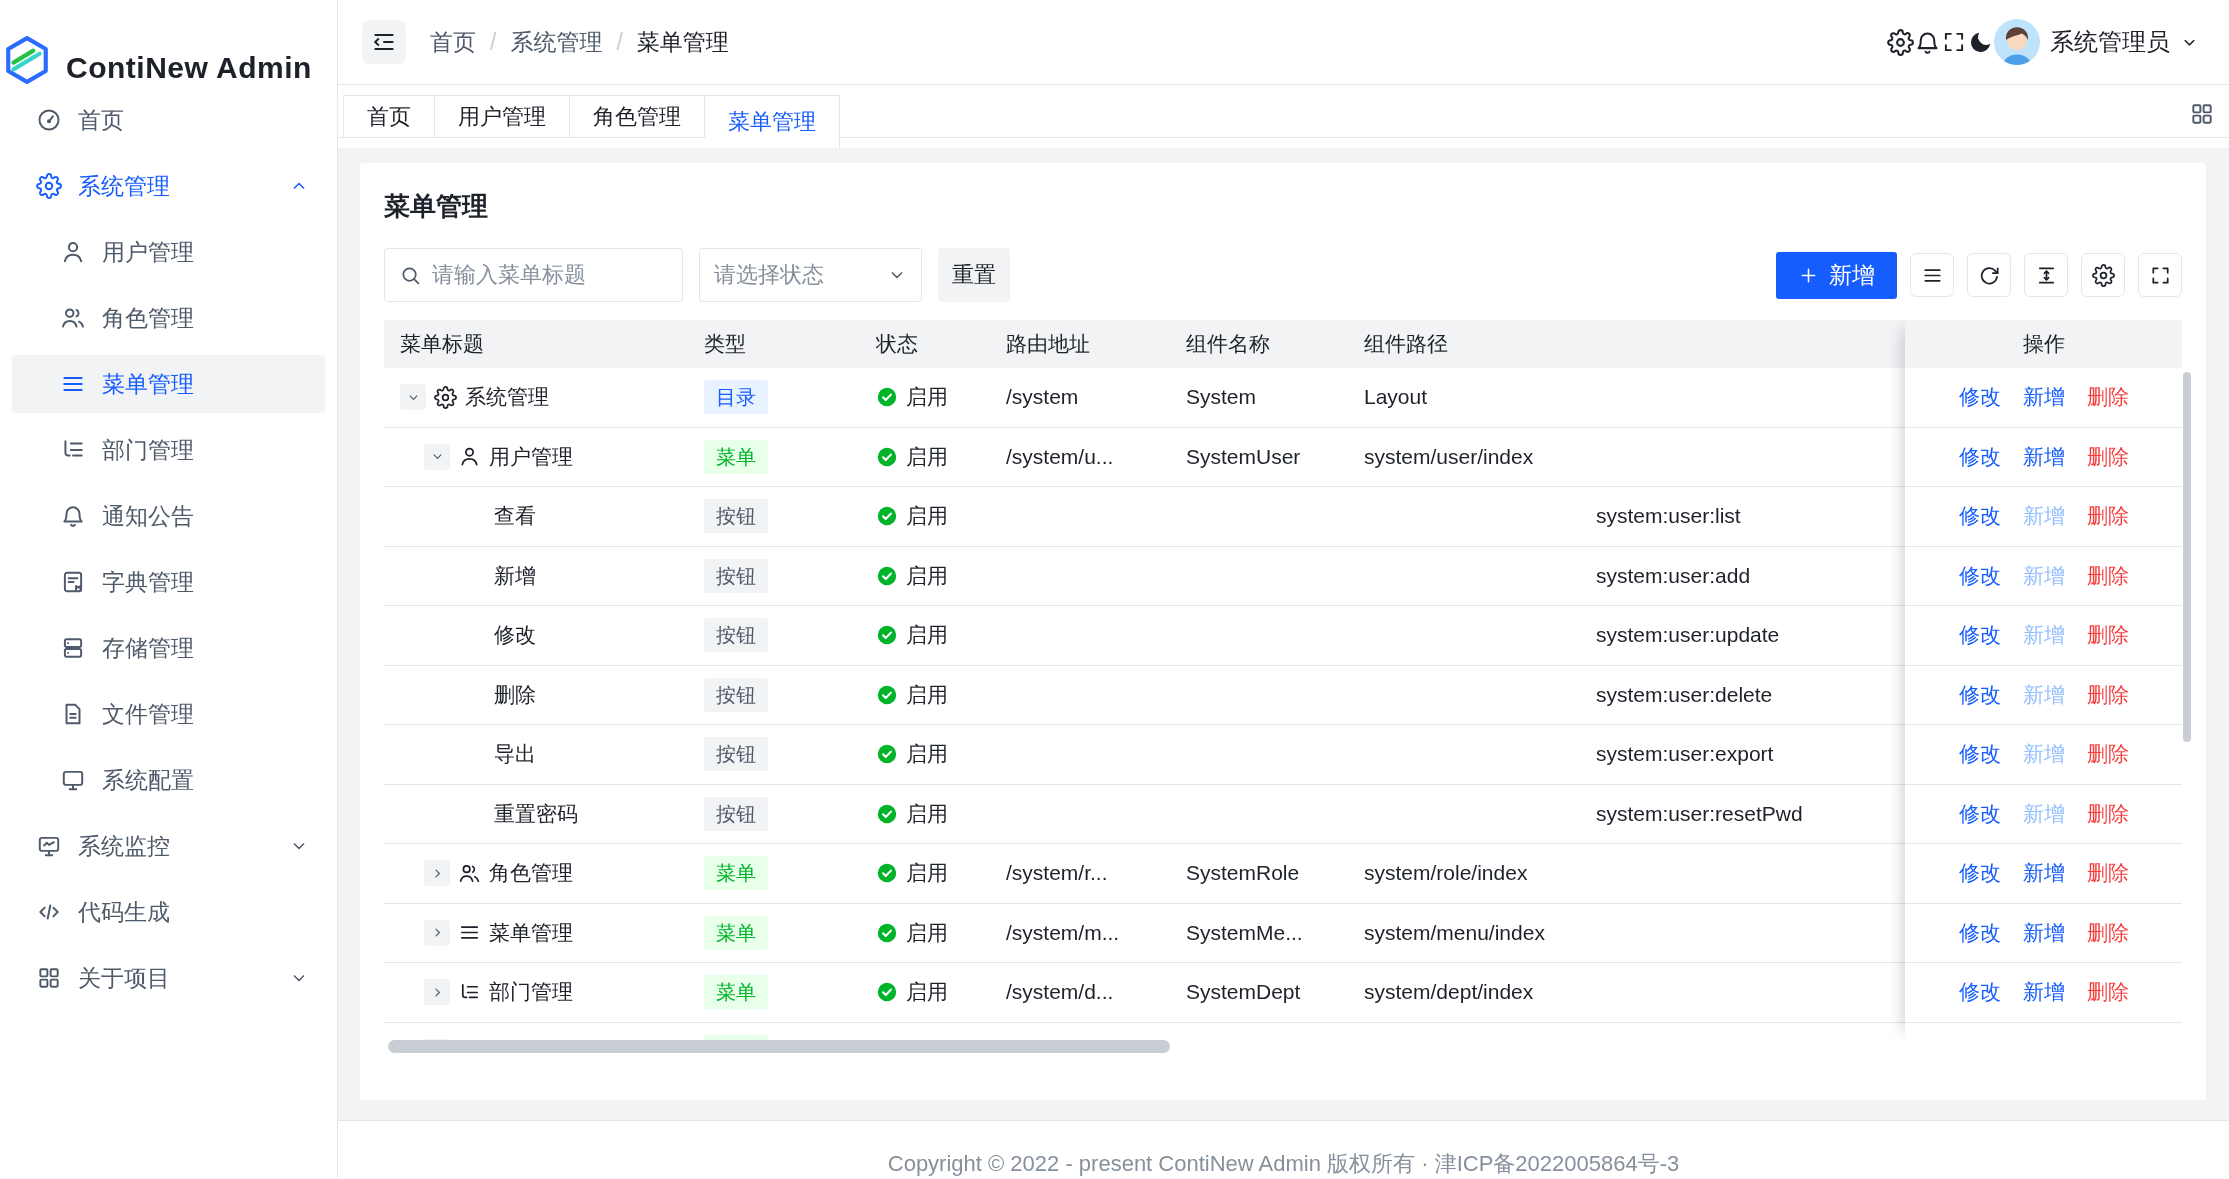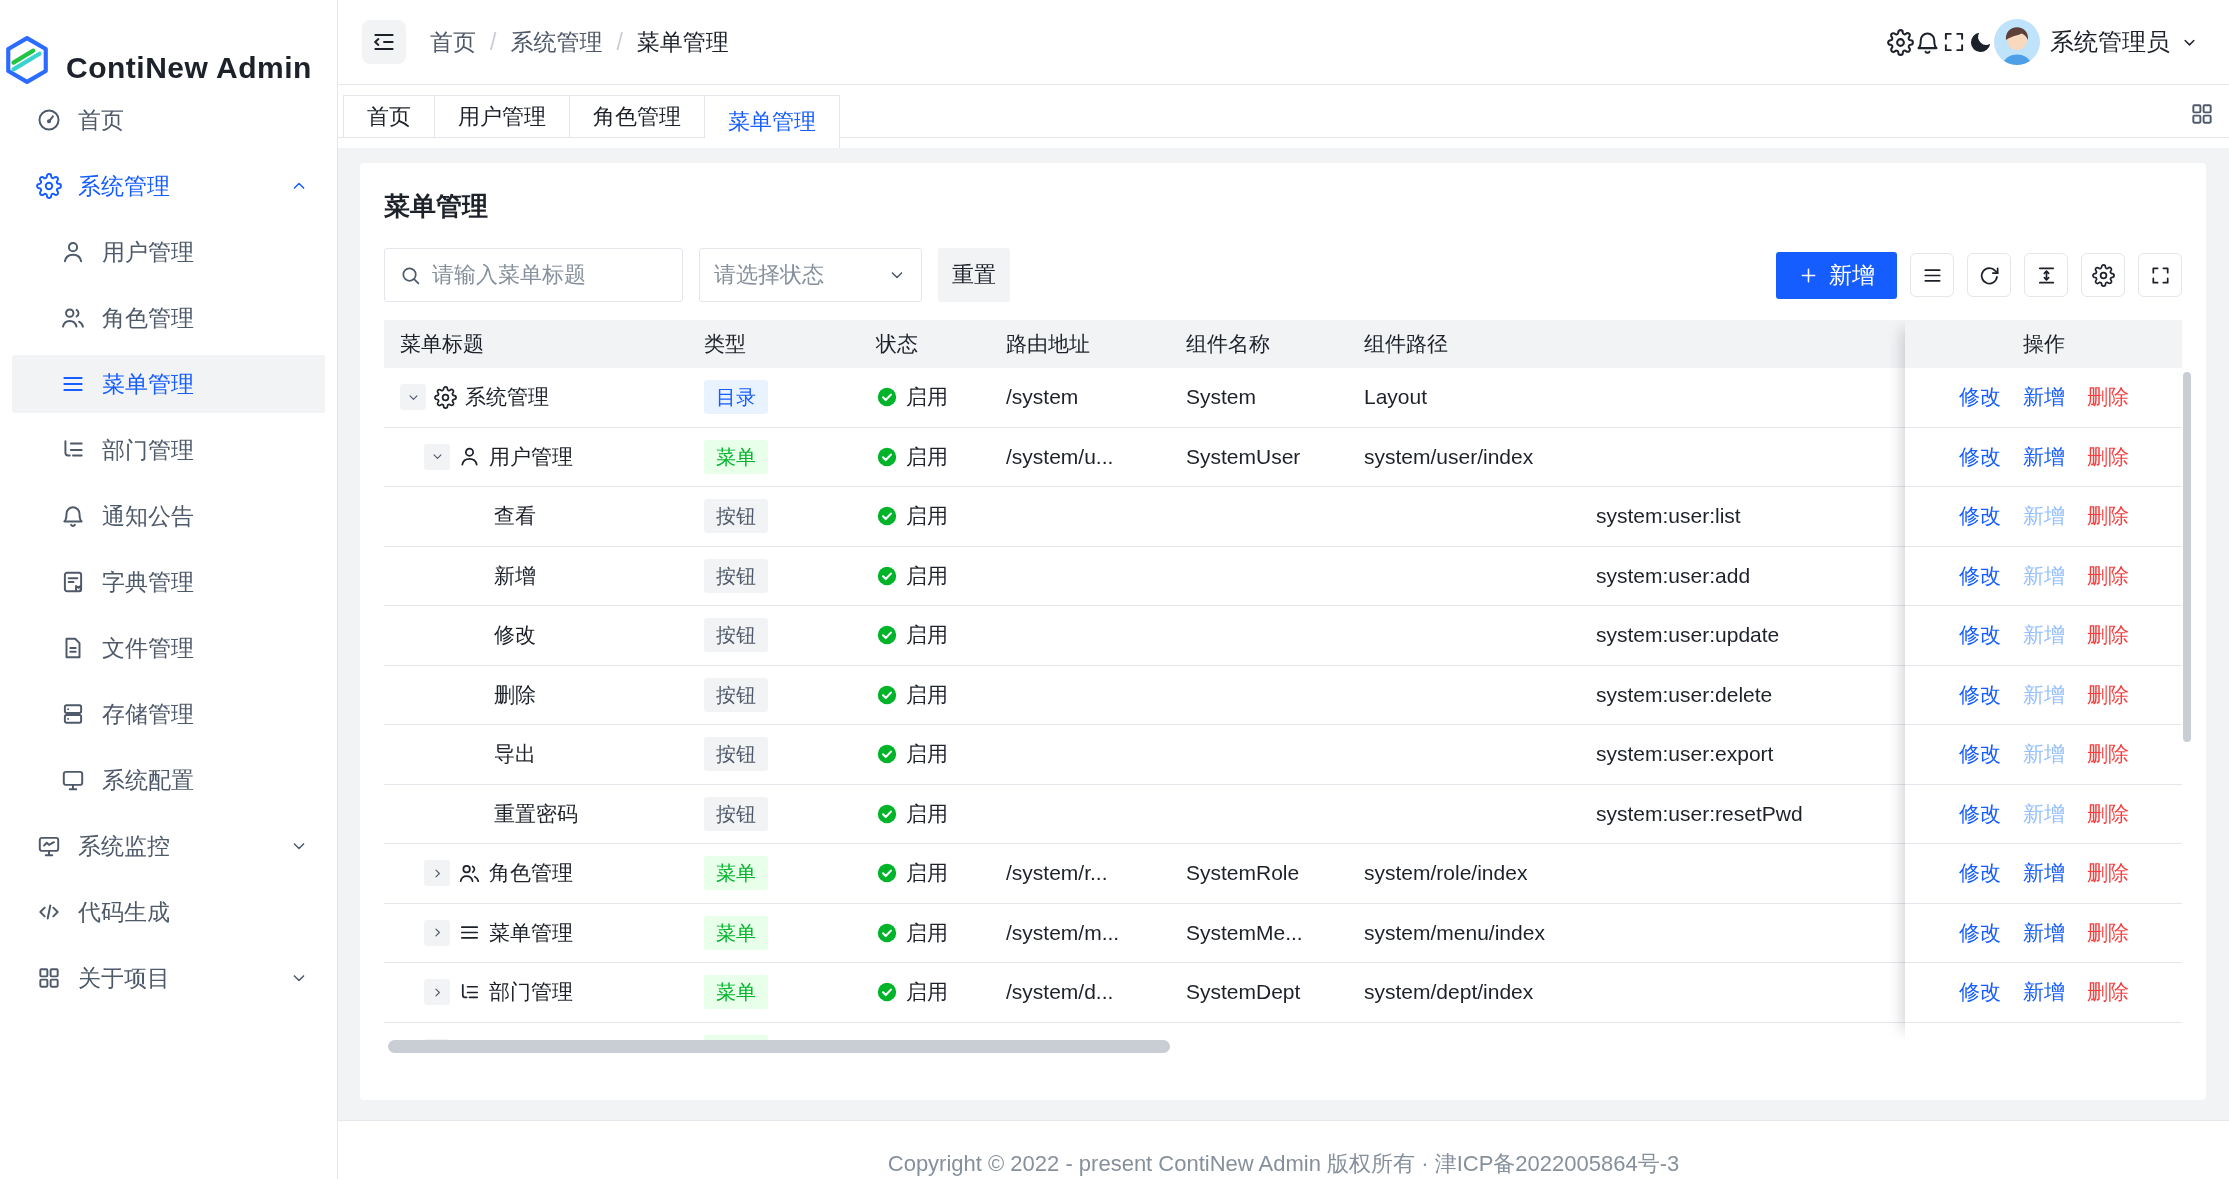"文件管理" div.side-item { order: before "存储管理" -> after "存储管理" }
